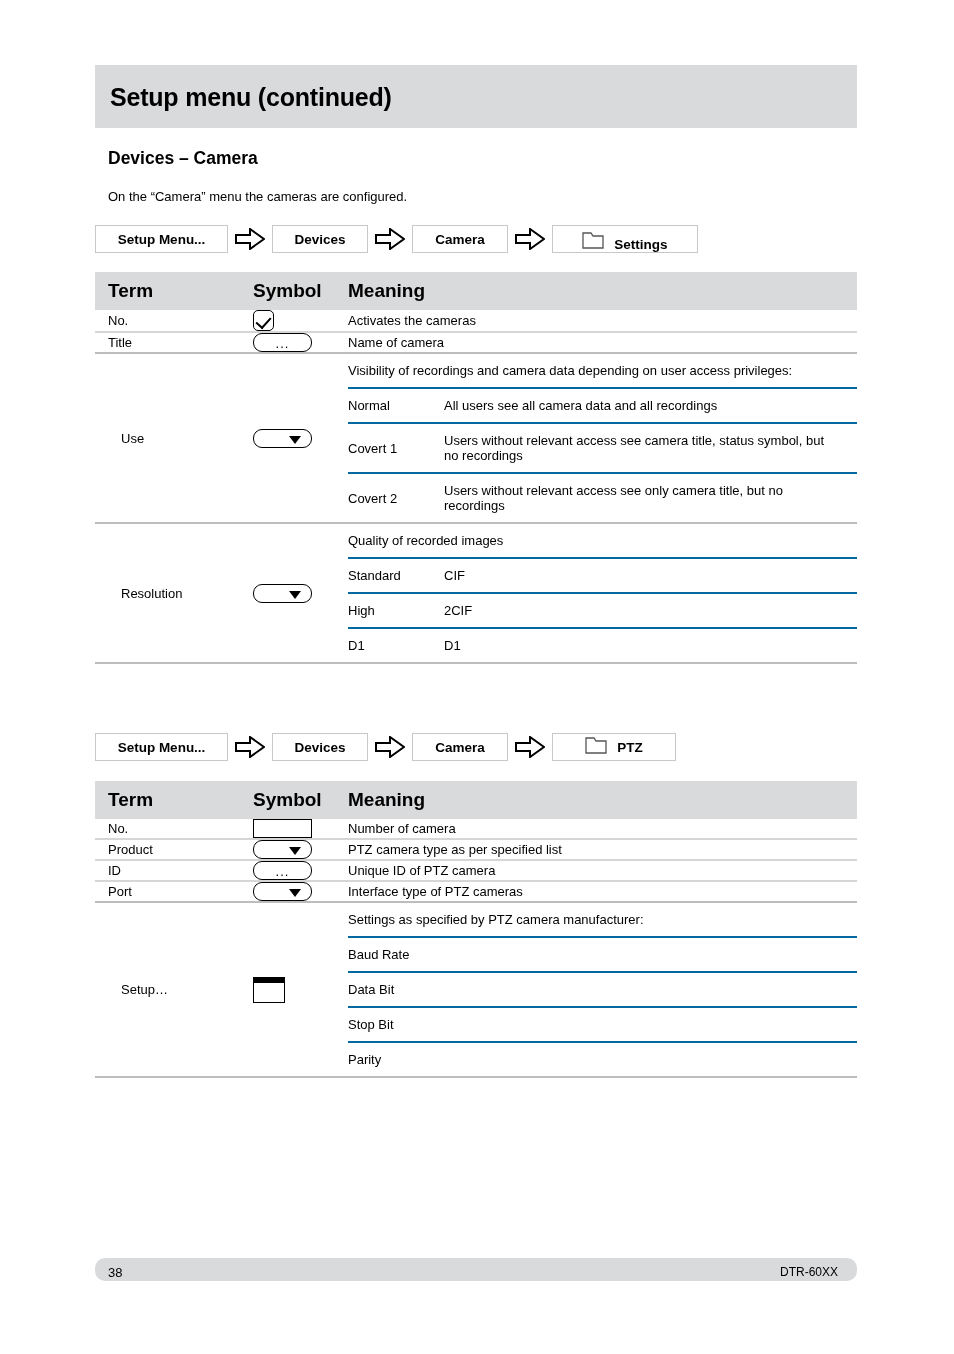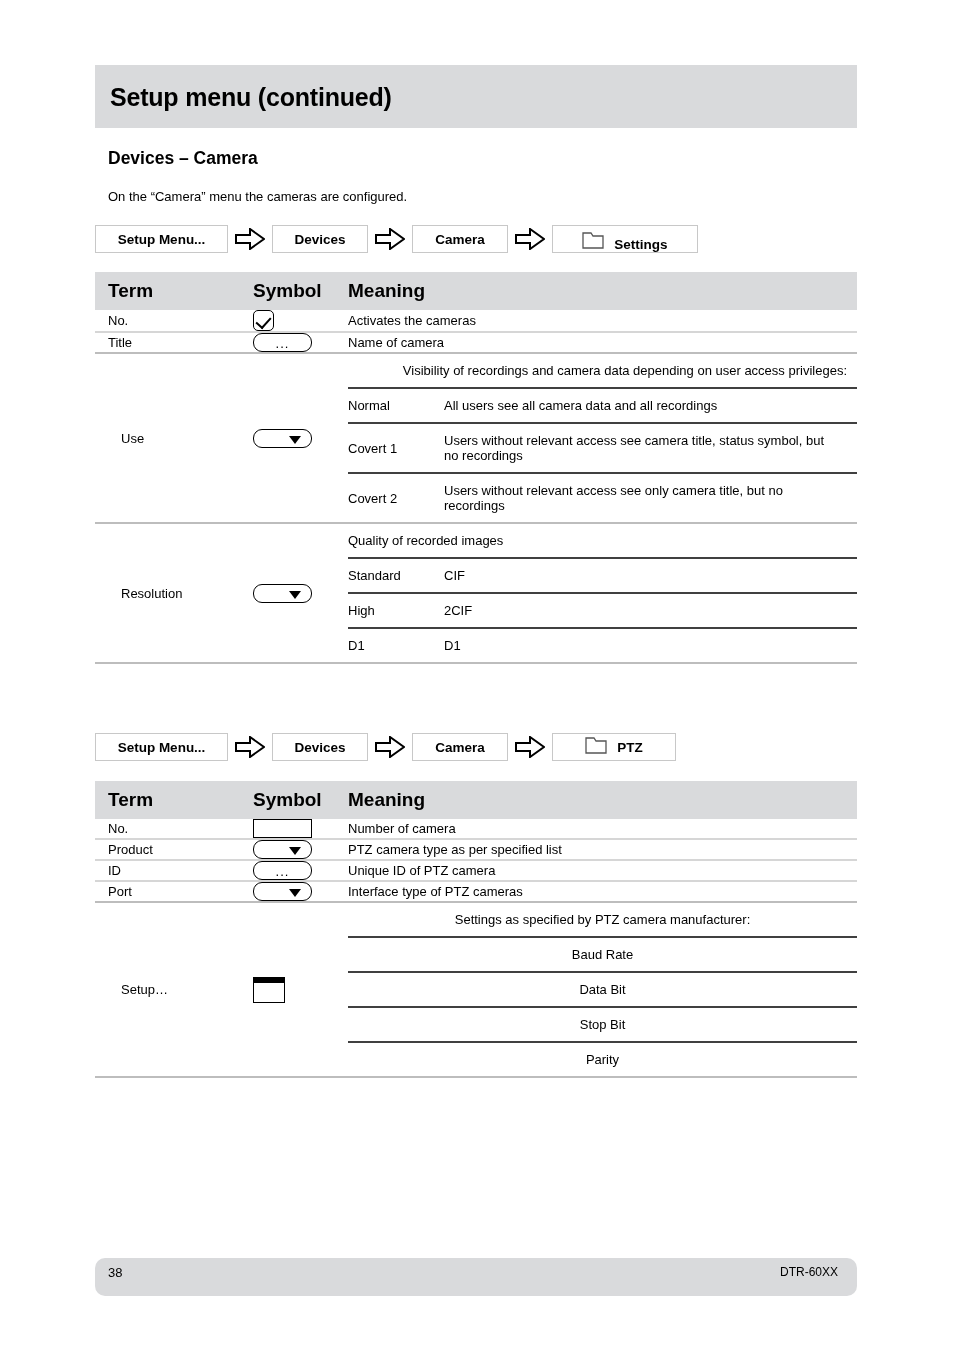"Visibility of recordings and camera" td { text-align: right -> none }
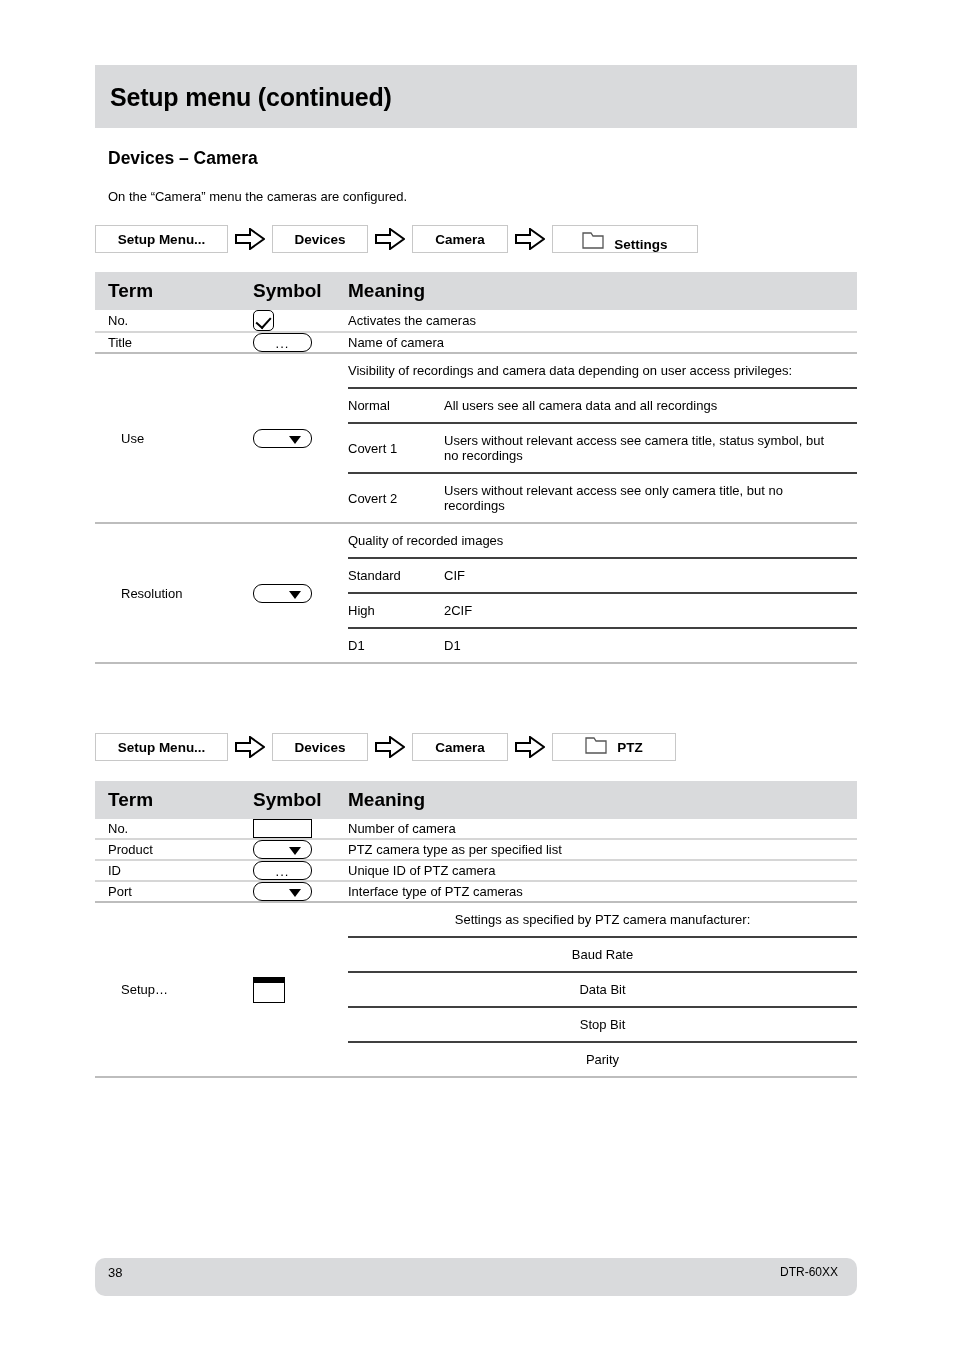"Normal" .subtable tr.sep td { border-top: 2px solid #404040 -> 2px solid #0369a1 }
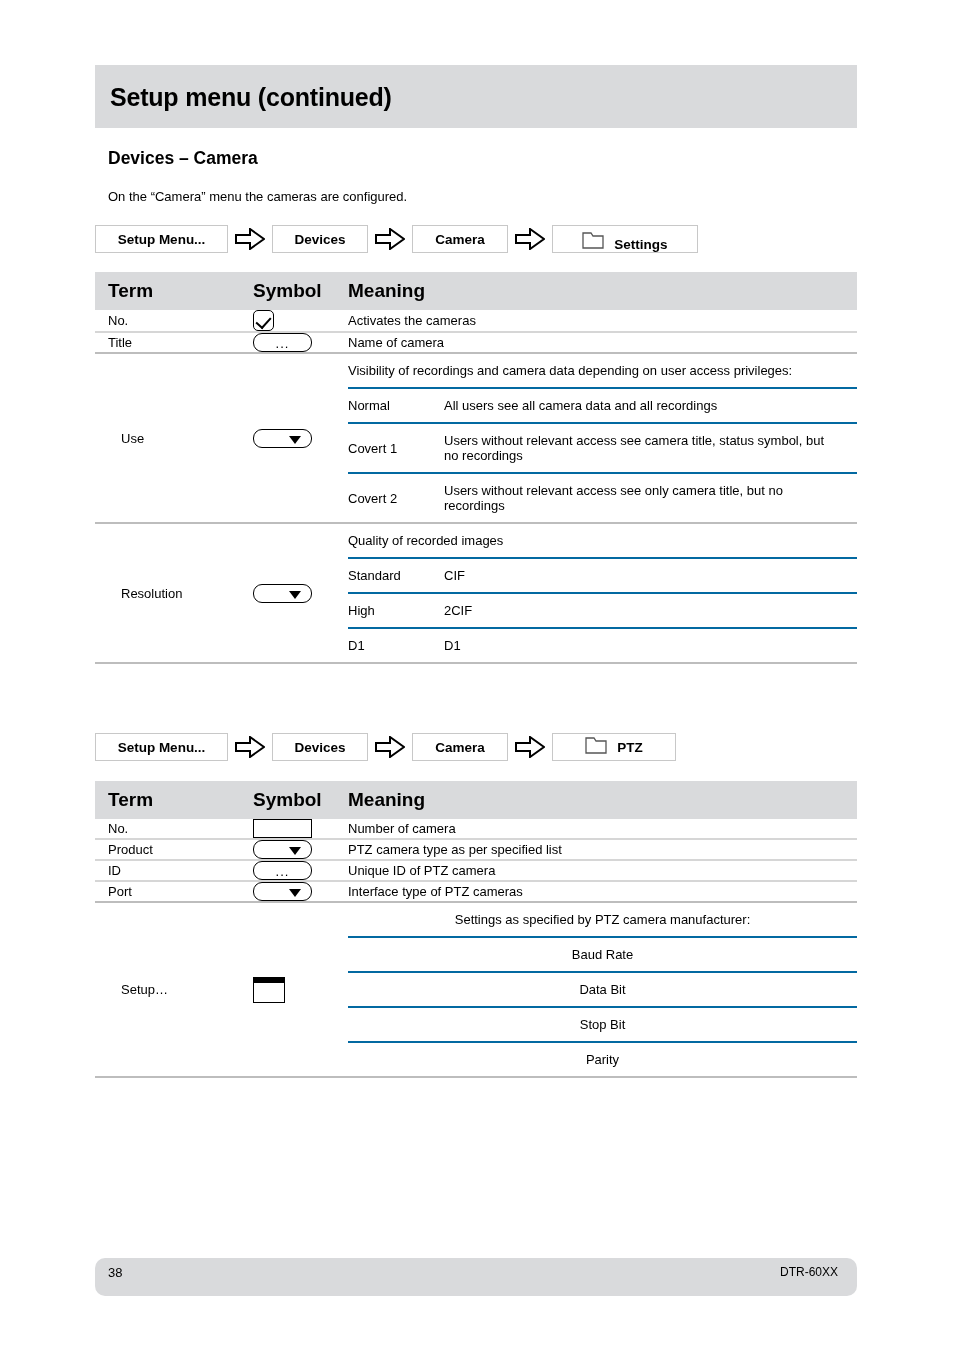"Settings as specified by PTZ" td.c-mean { text-align: center -> none }
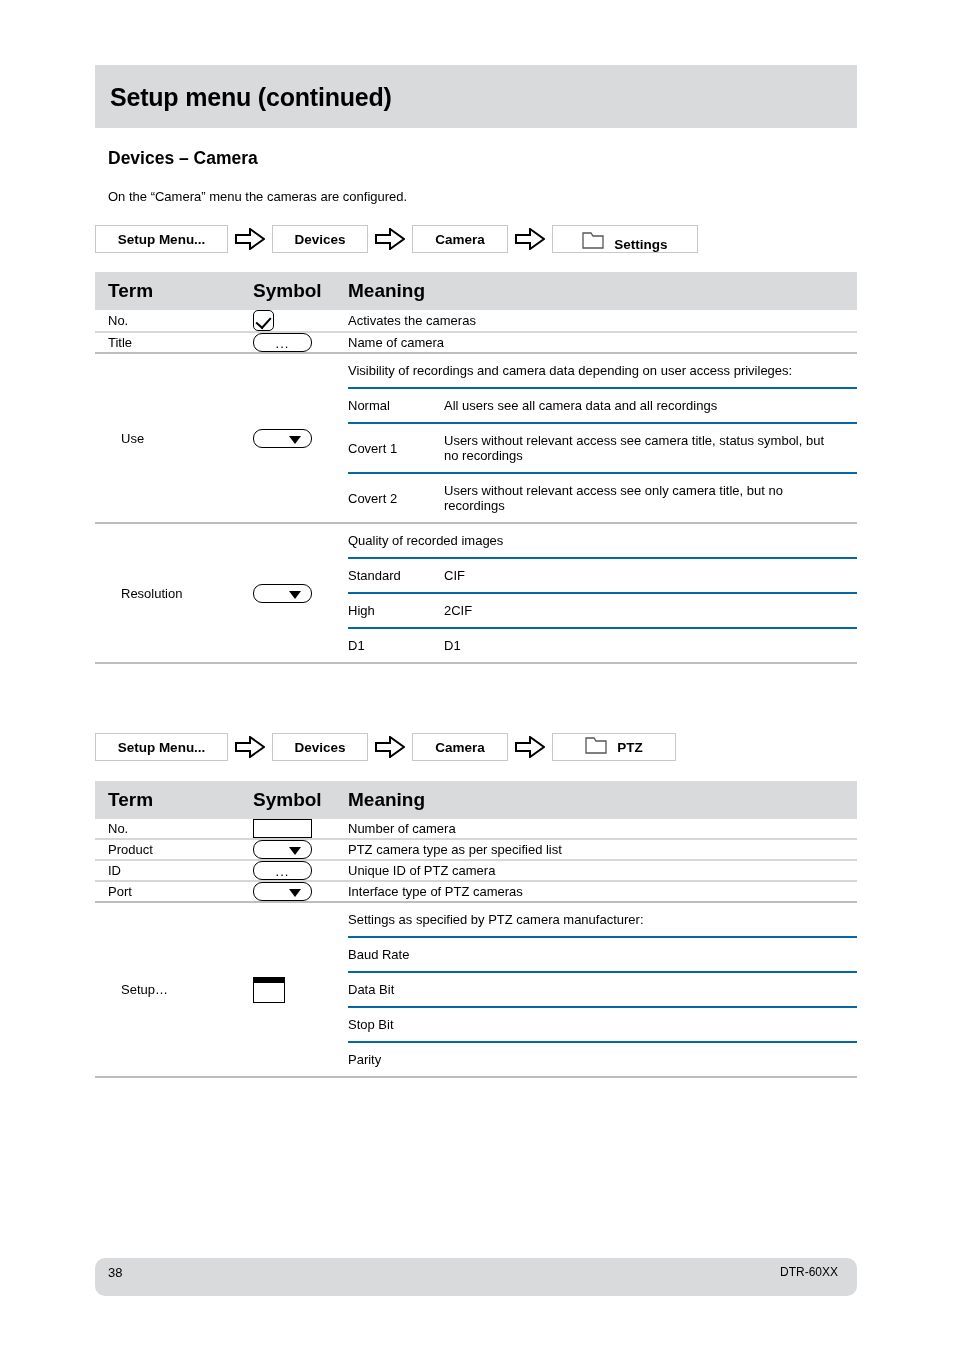"38" .footer { height: 38px -> 23px }
